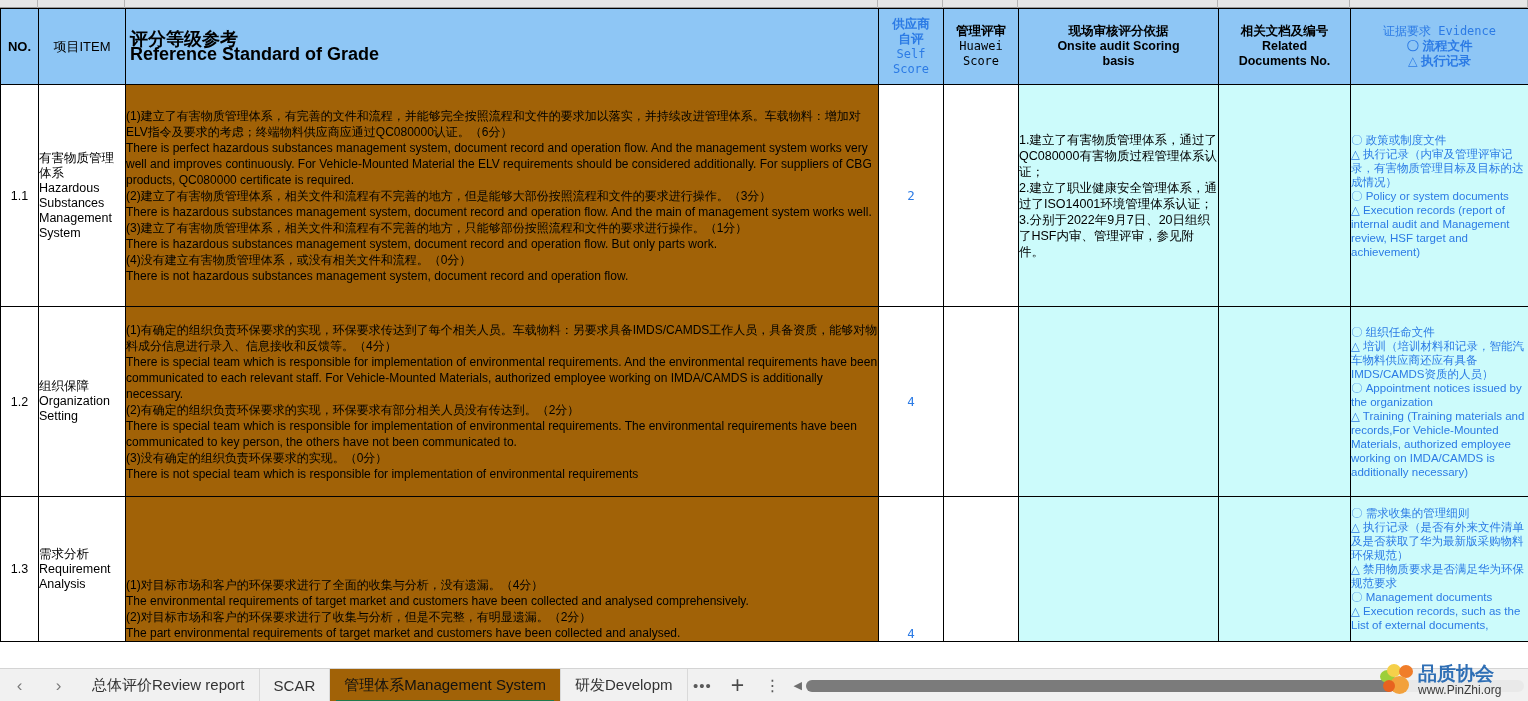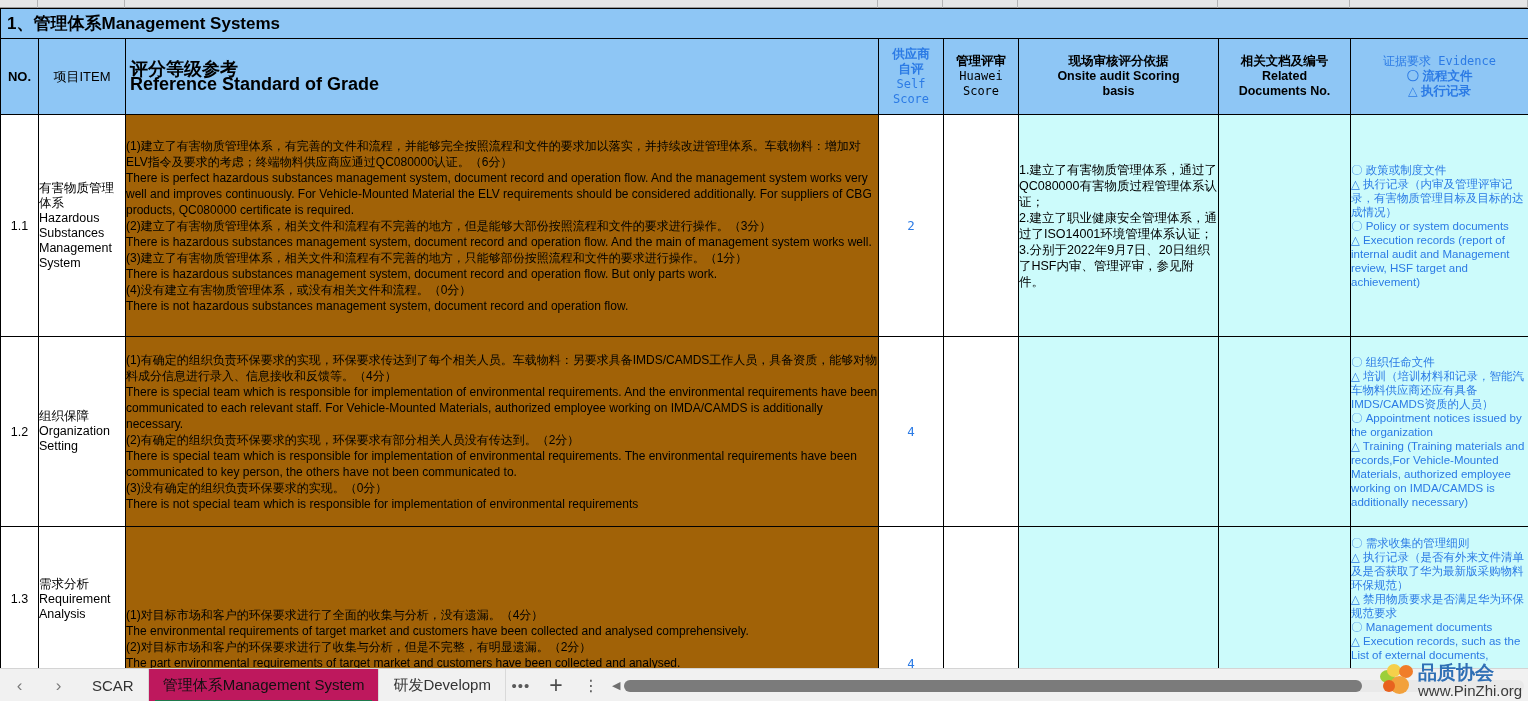"1、管理体系Management Systems" tr.title-row { html: <tr> <td> <div> <span>1、管理体系</span><span>Management Systems</span> </div> </td> </tr> -> none }
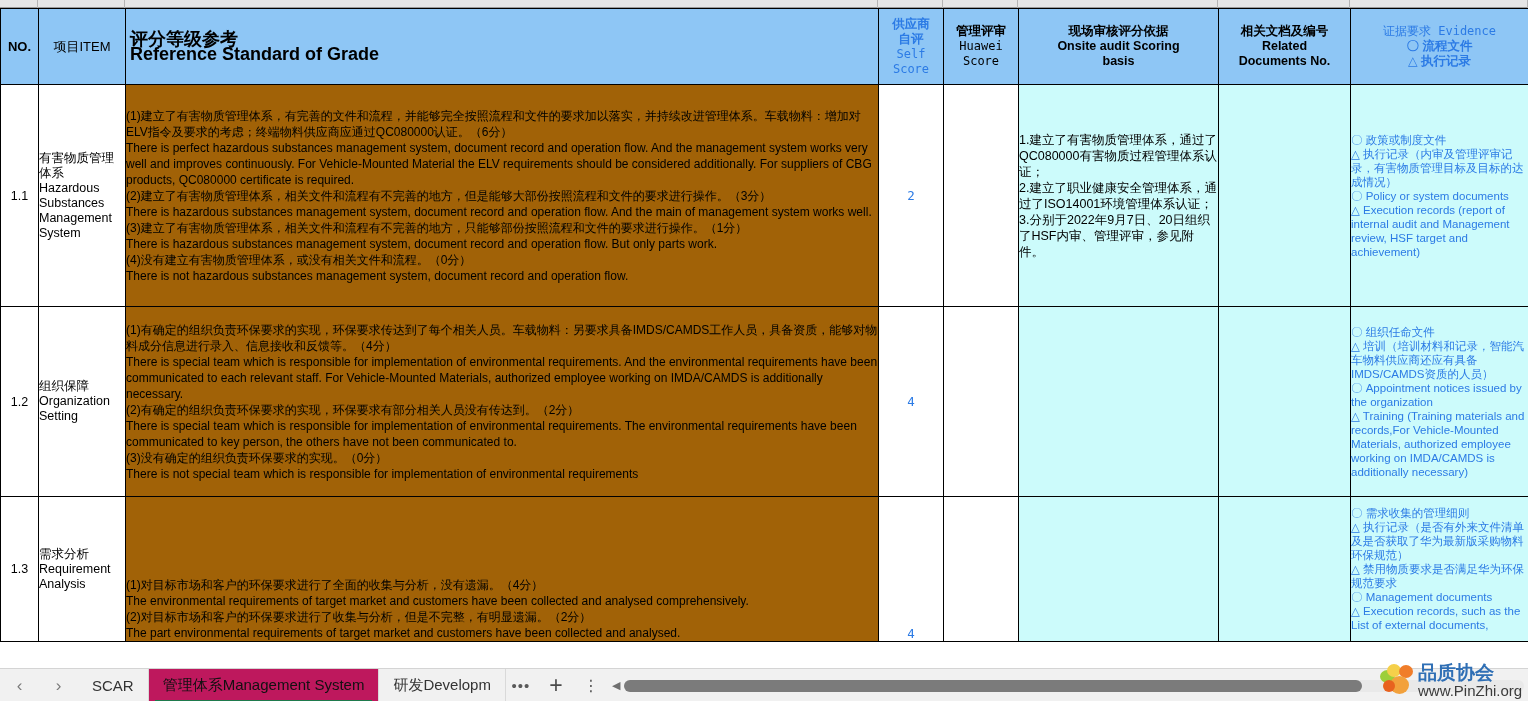"总体评价Review report" div.tab { html: none -> <div>总体评价Review report</div> }
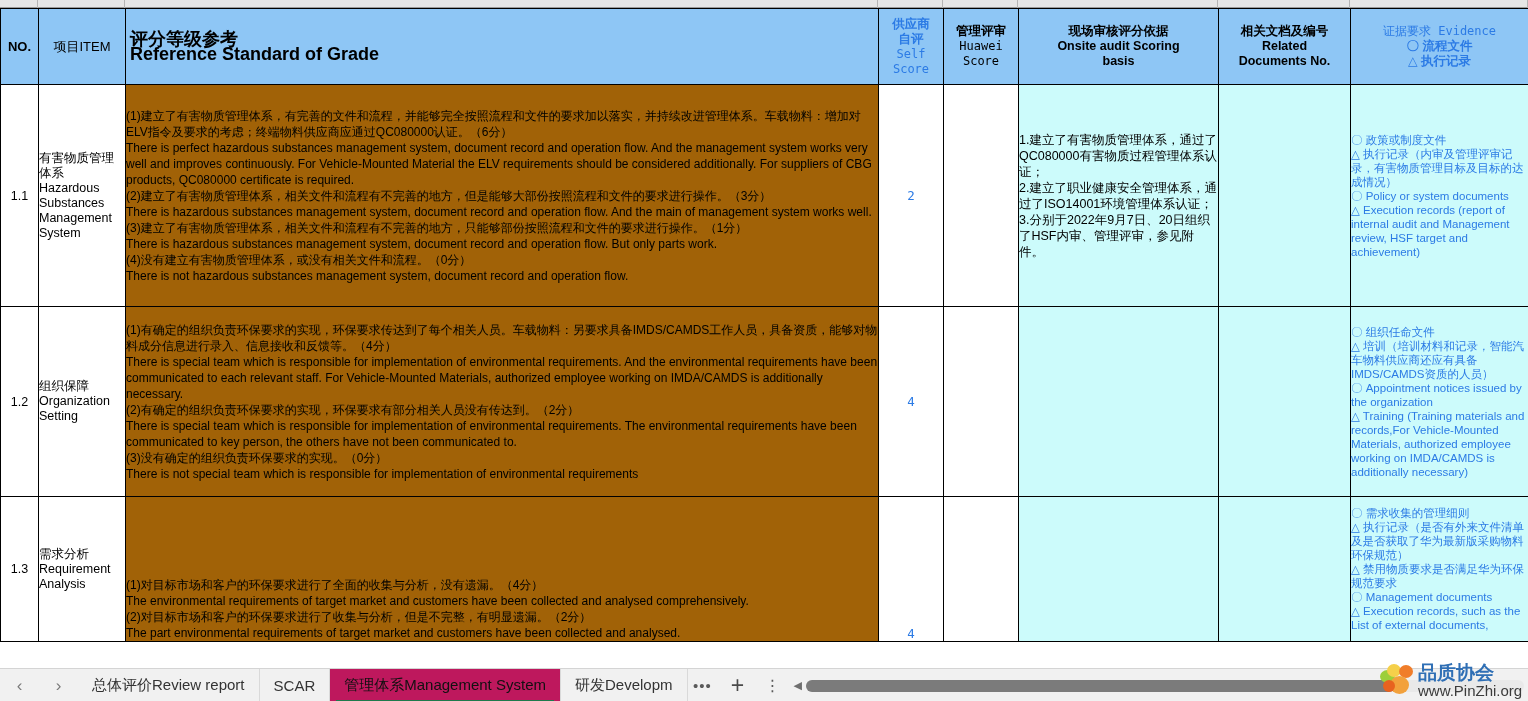"管理体系Management System" .tab.active { background: #be185d -> #a16207 }
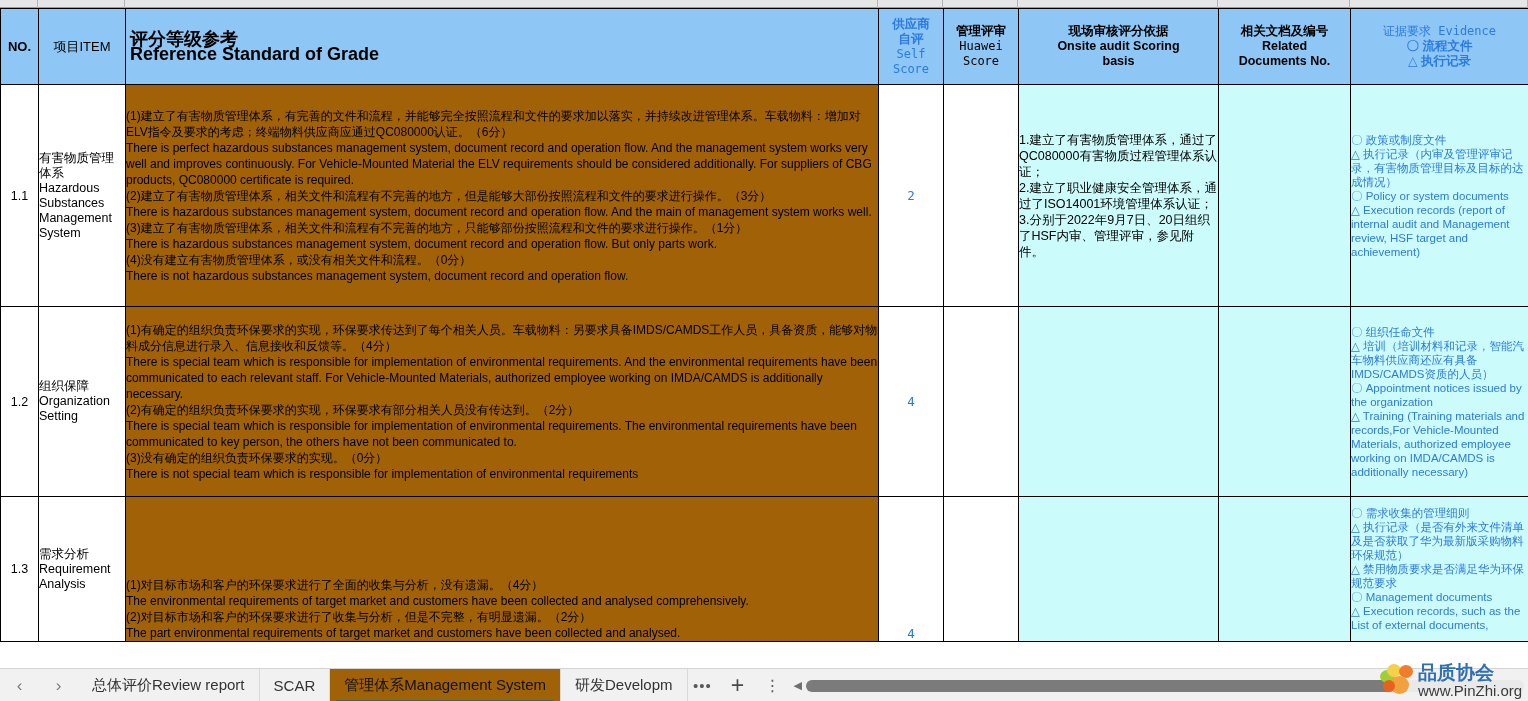"www.PinZhi.org" .wm-en { font-size: 15px -> 12px }
